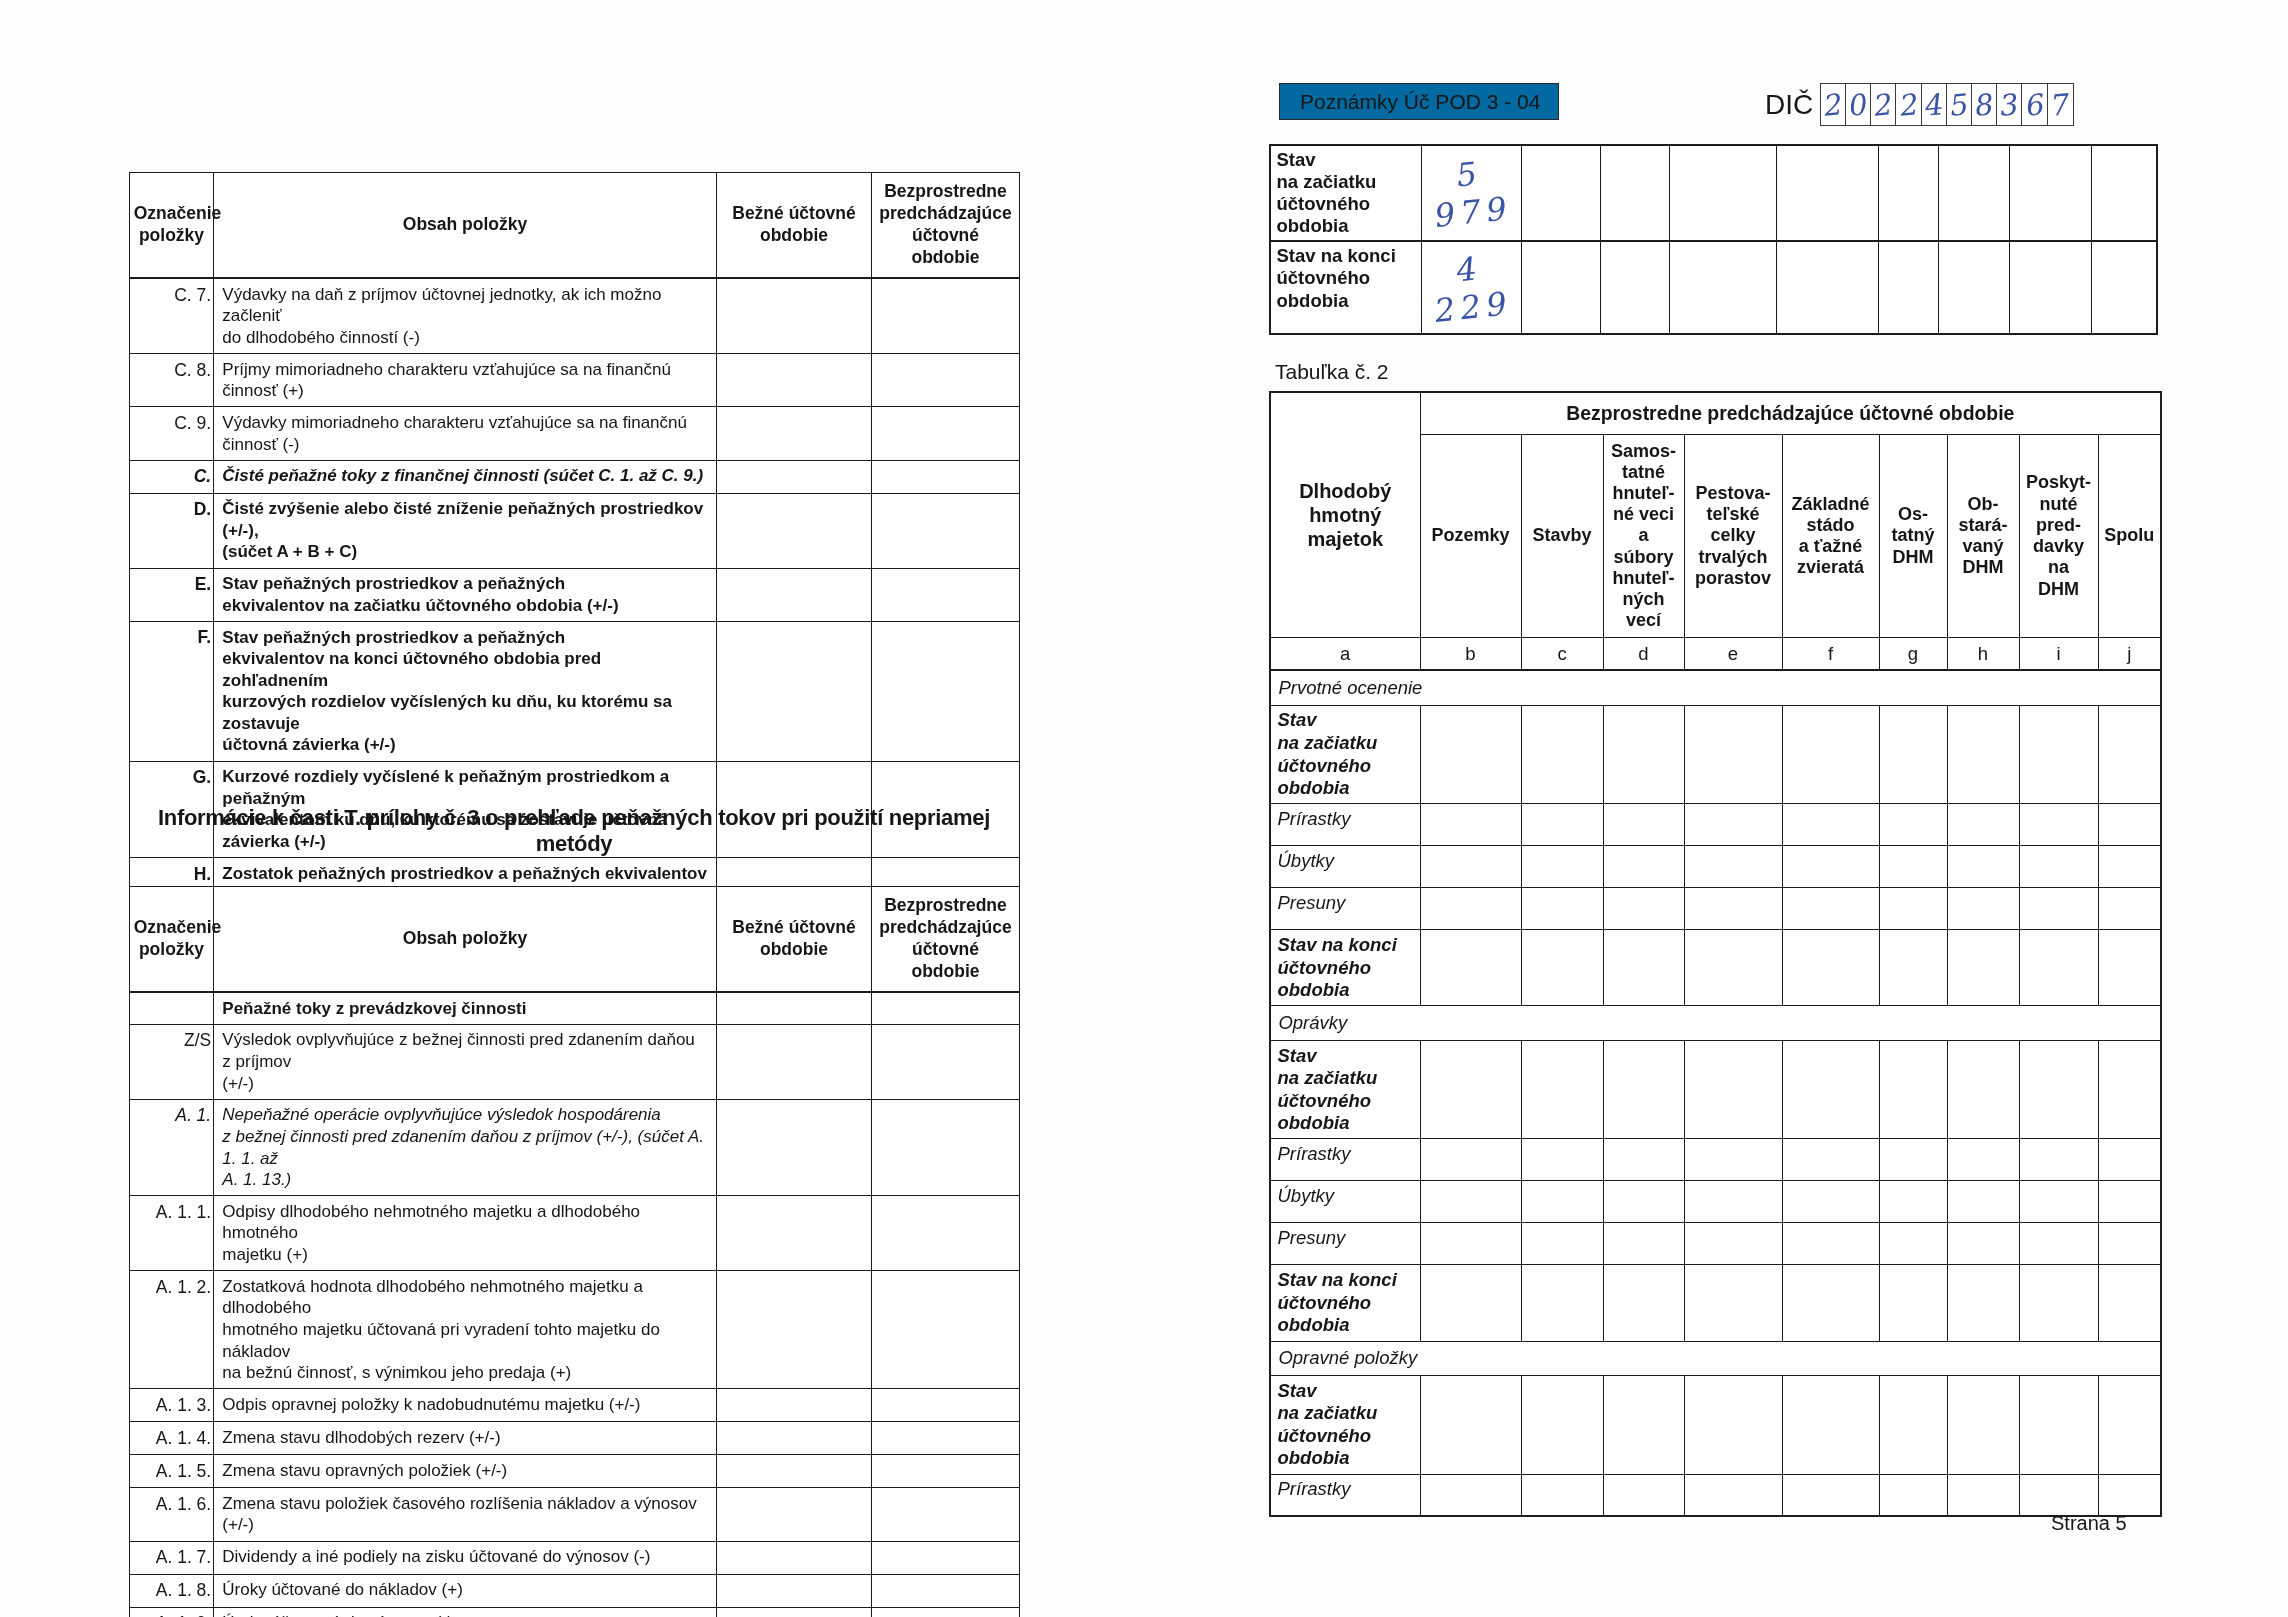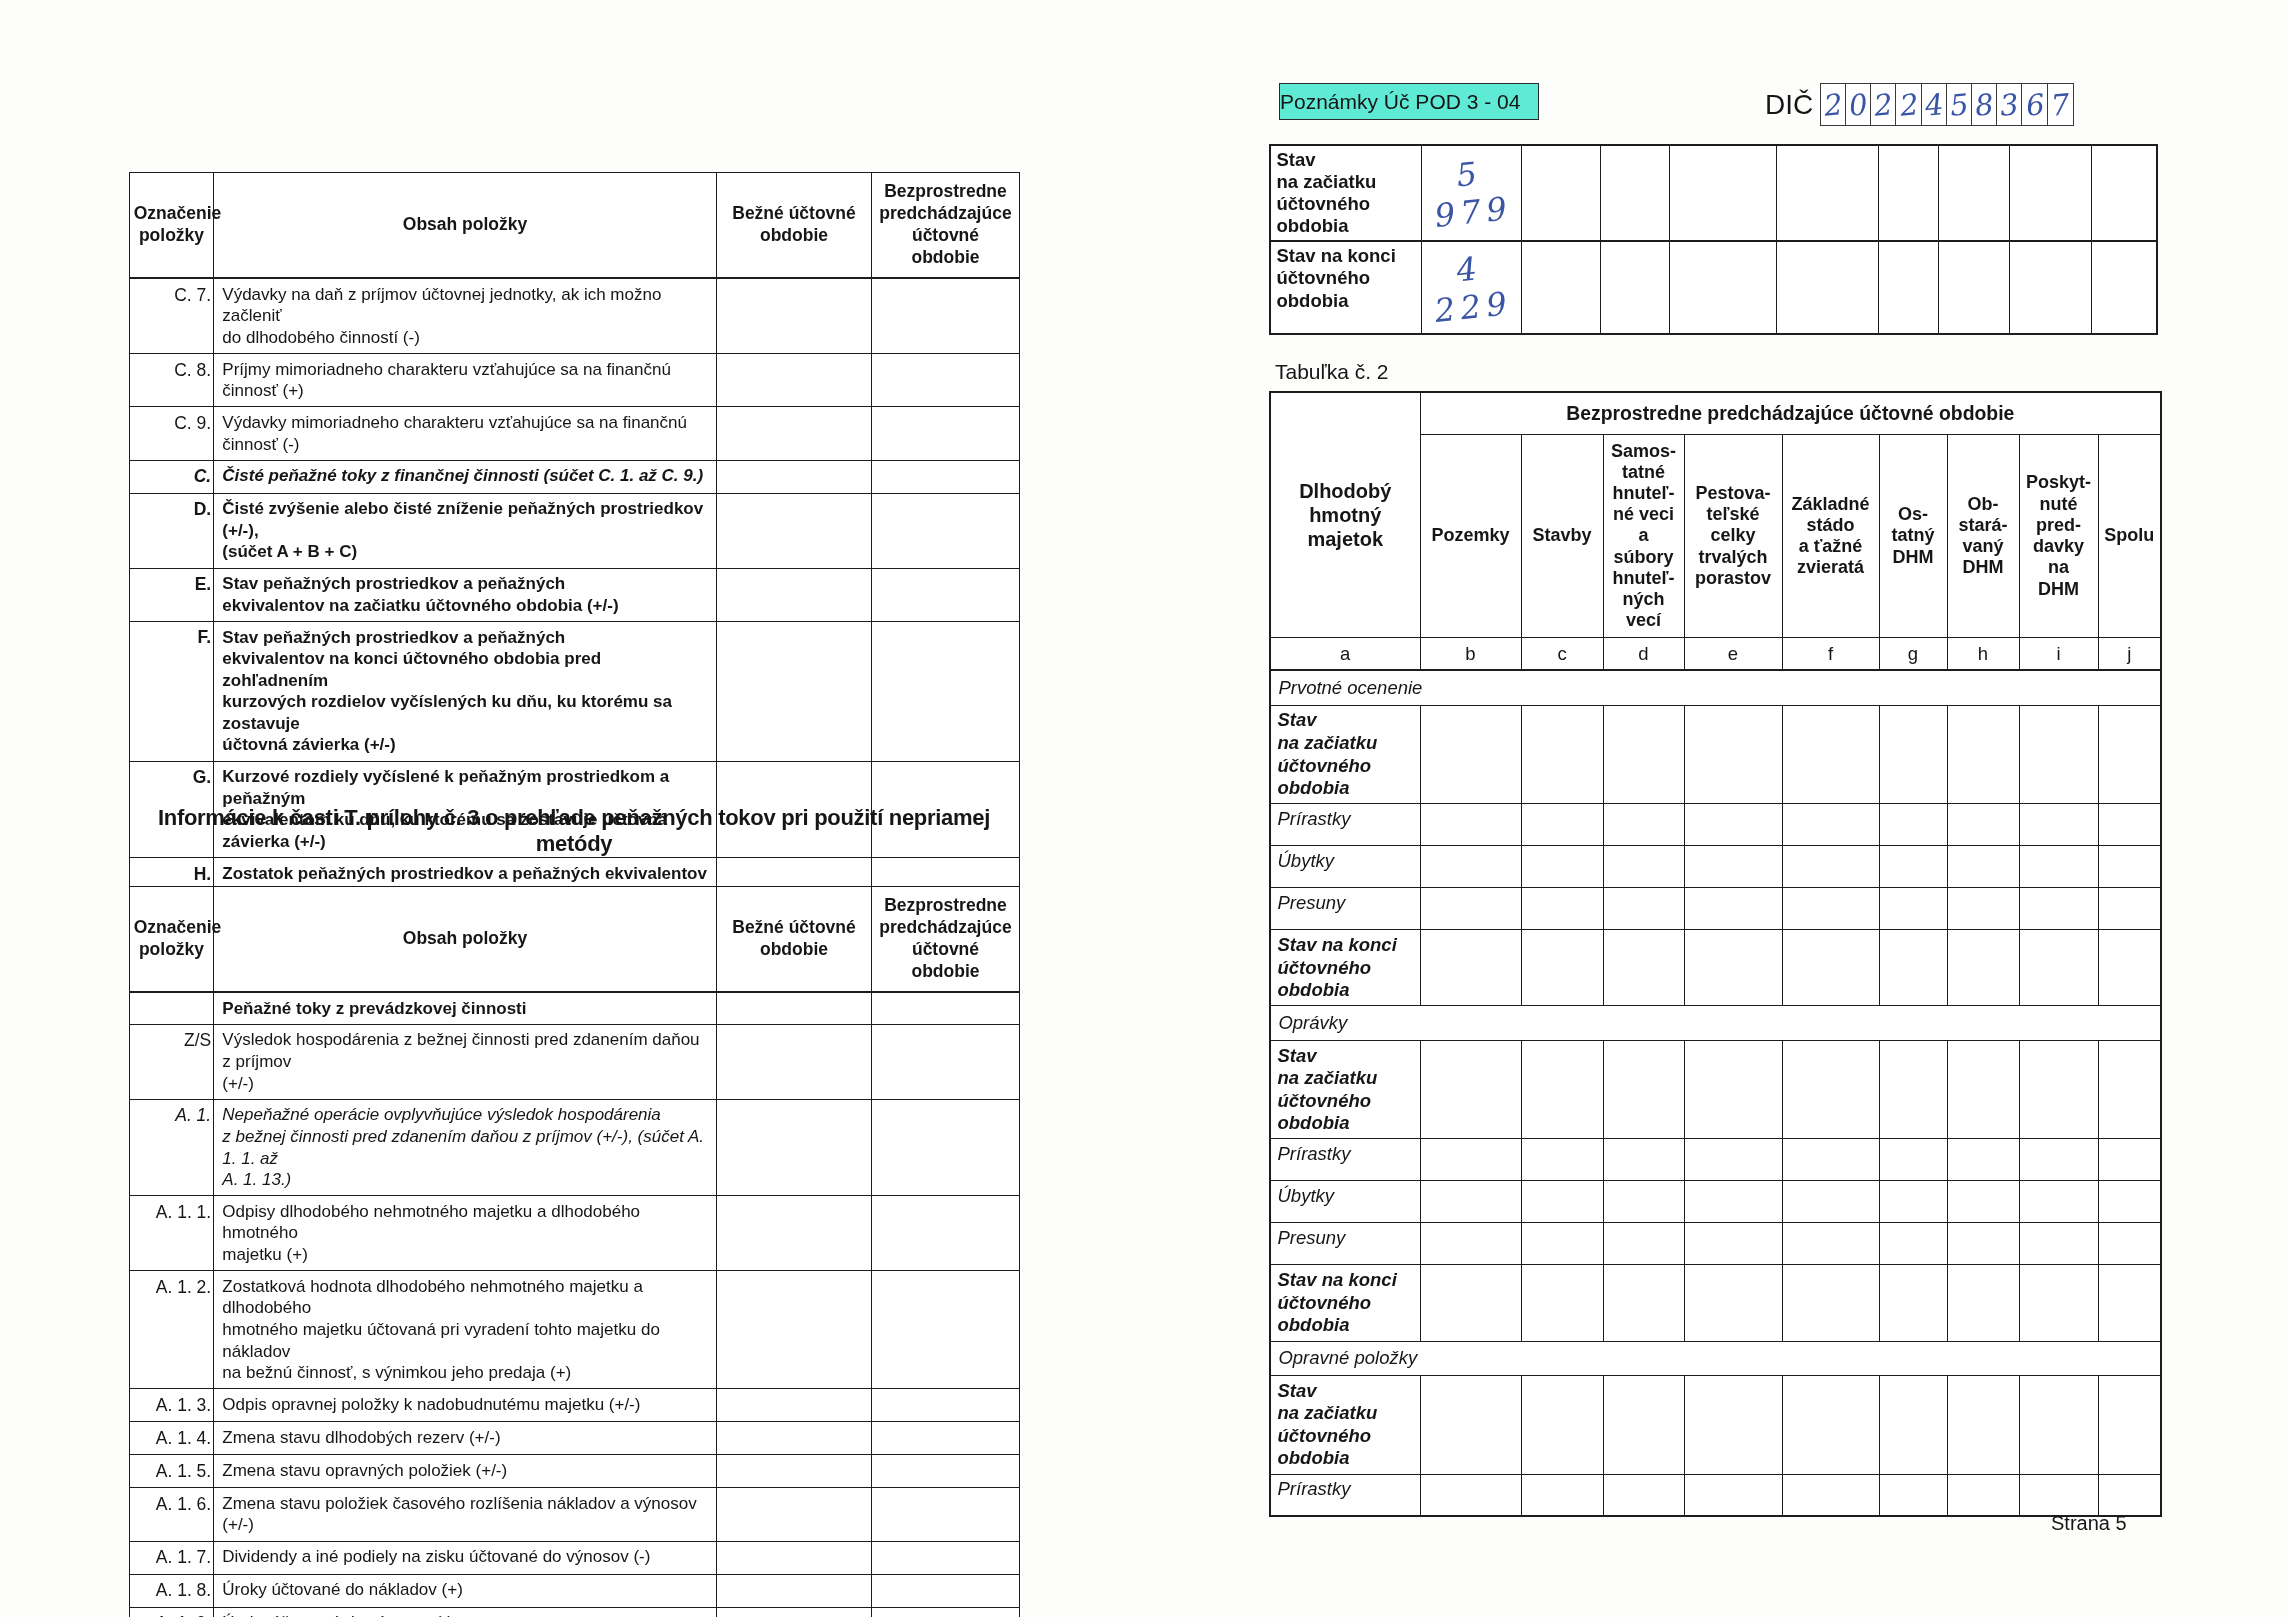"Poznámky Úč POD 3 -" #form-box { background: #5eead4 -> #0369a1; padding-left: 0 -> 20px }
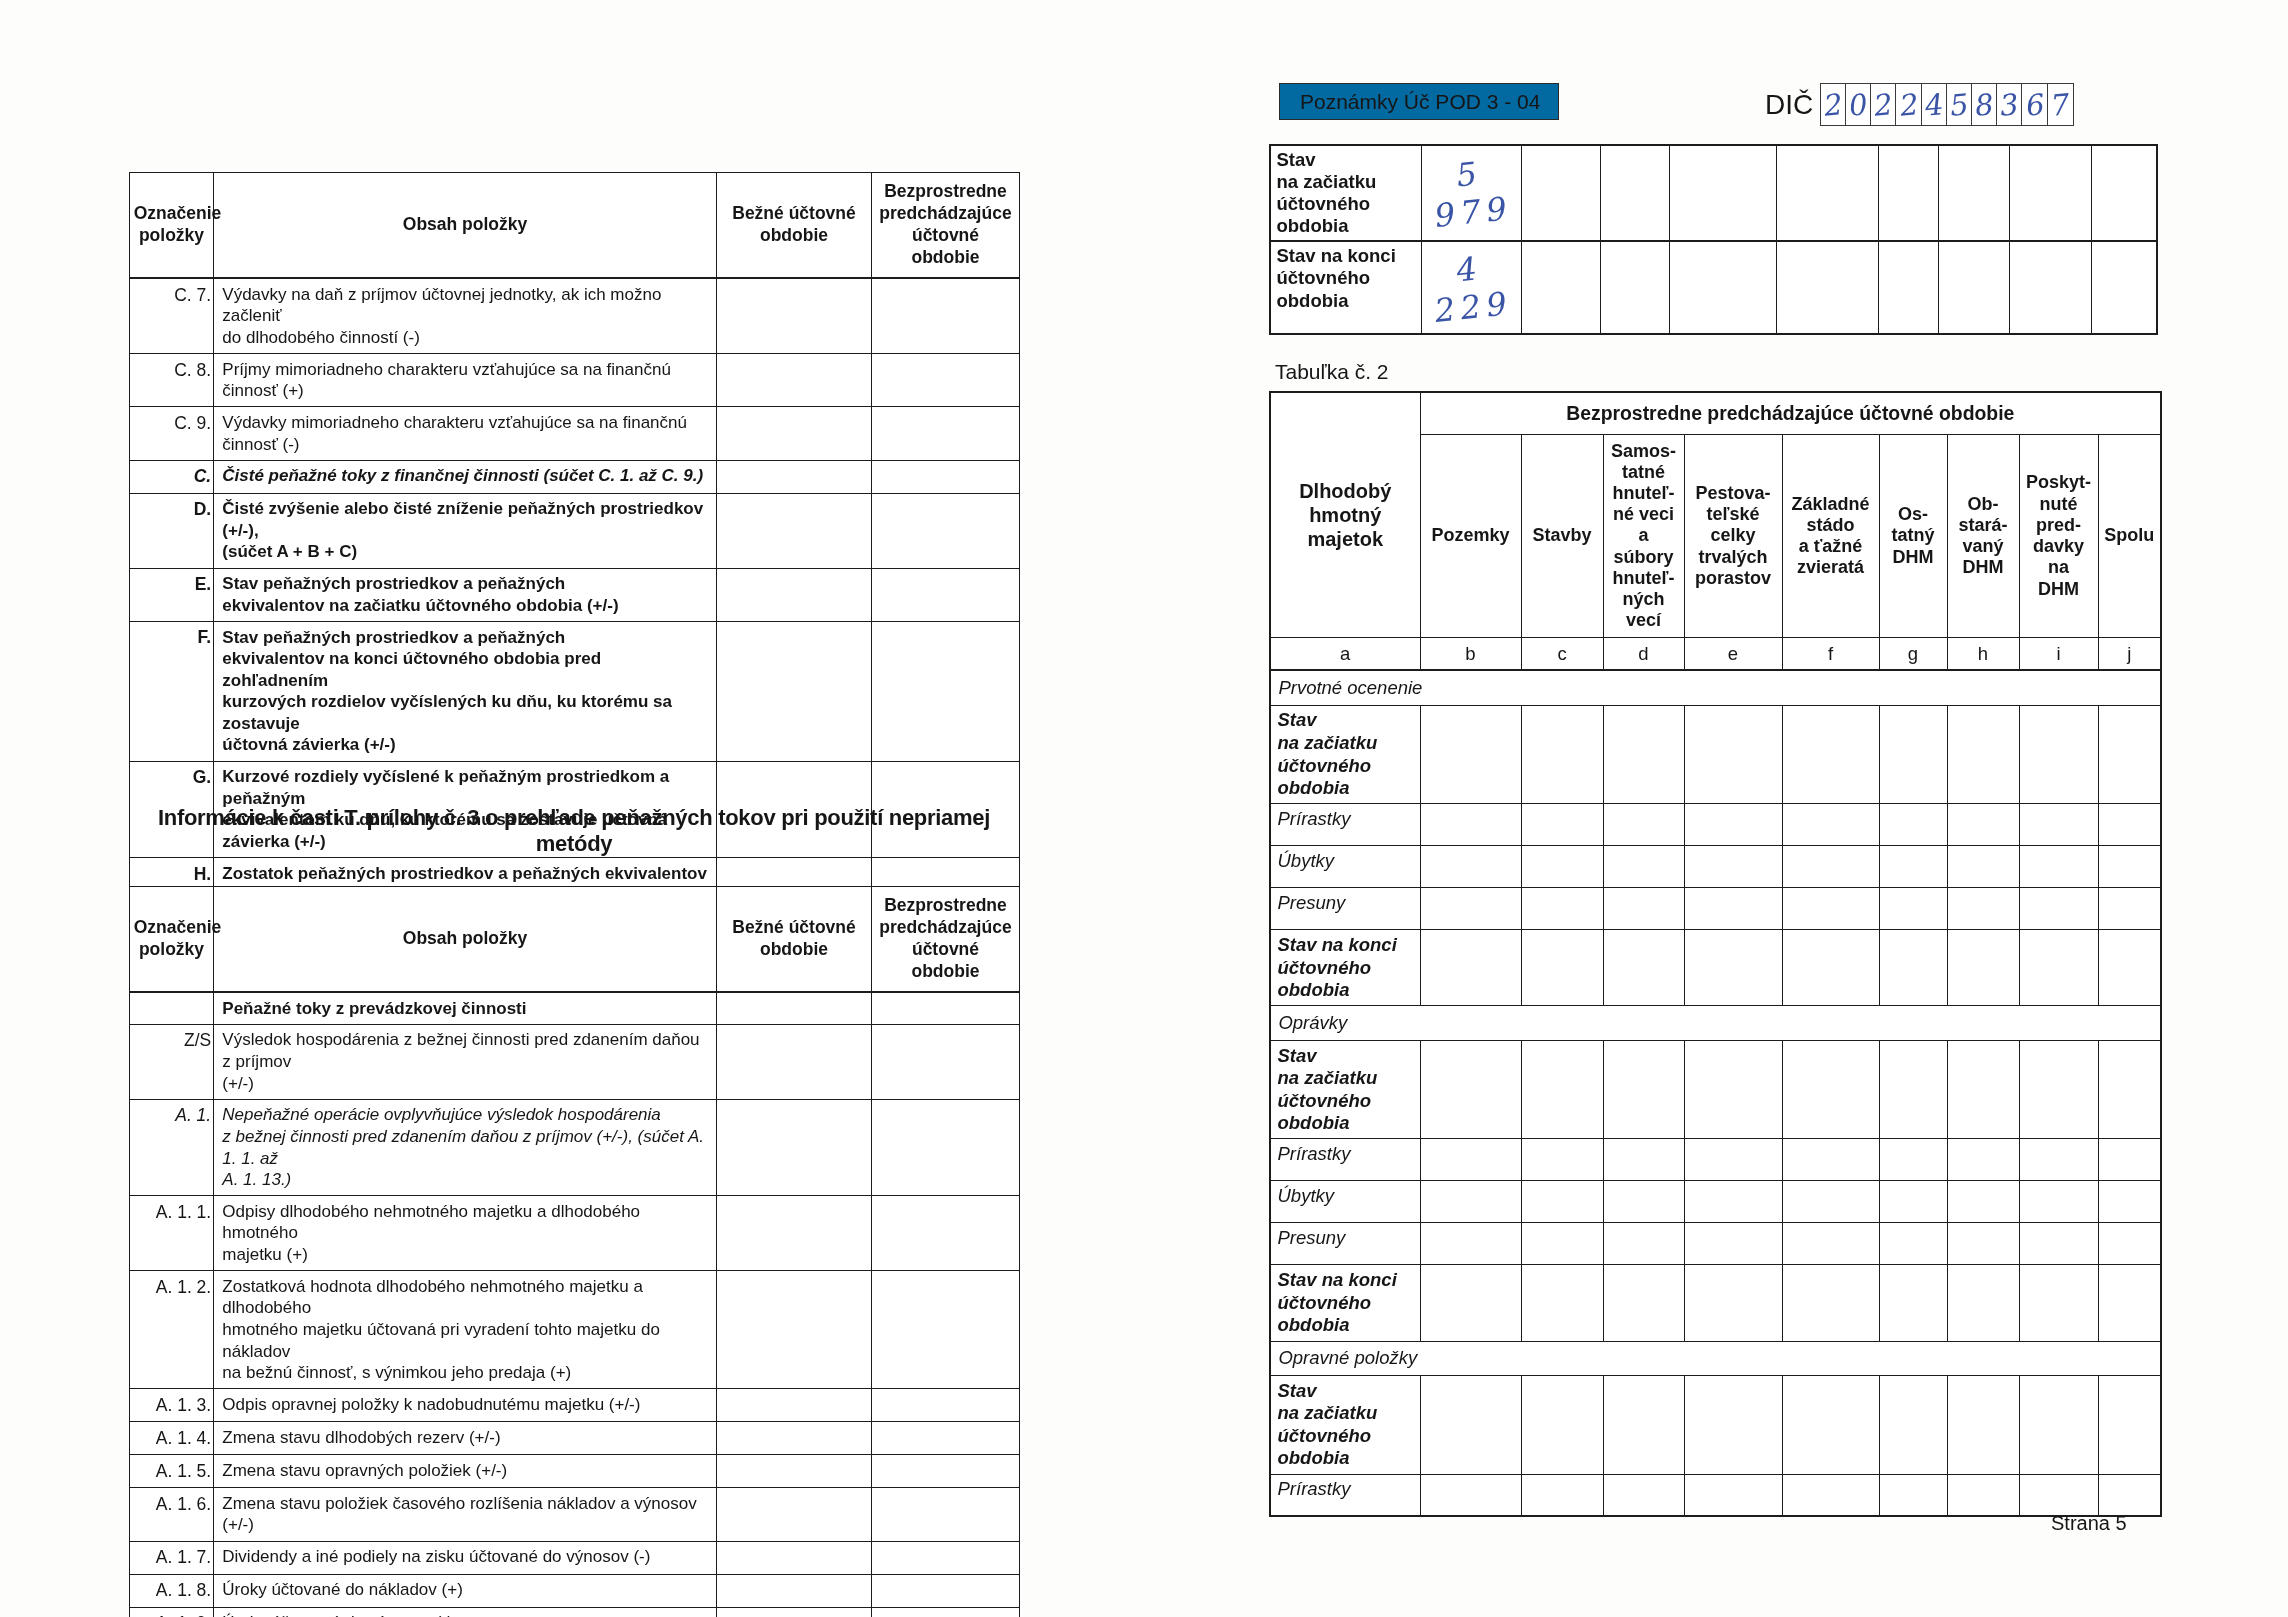"Výsledok hospodárenia z bežnej činnosti" td.desc { text: hospodárenia -> ovplyvňujúce }
